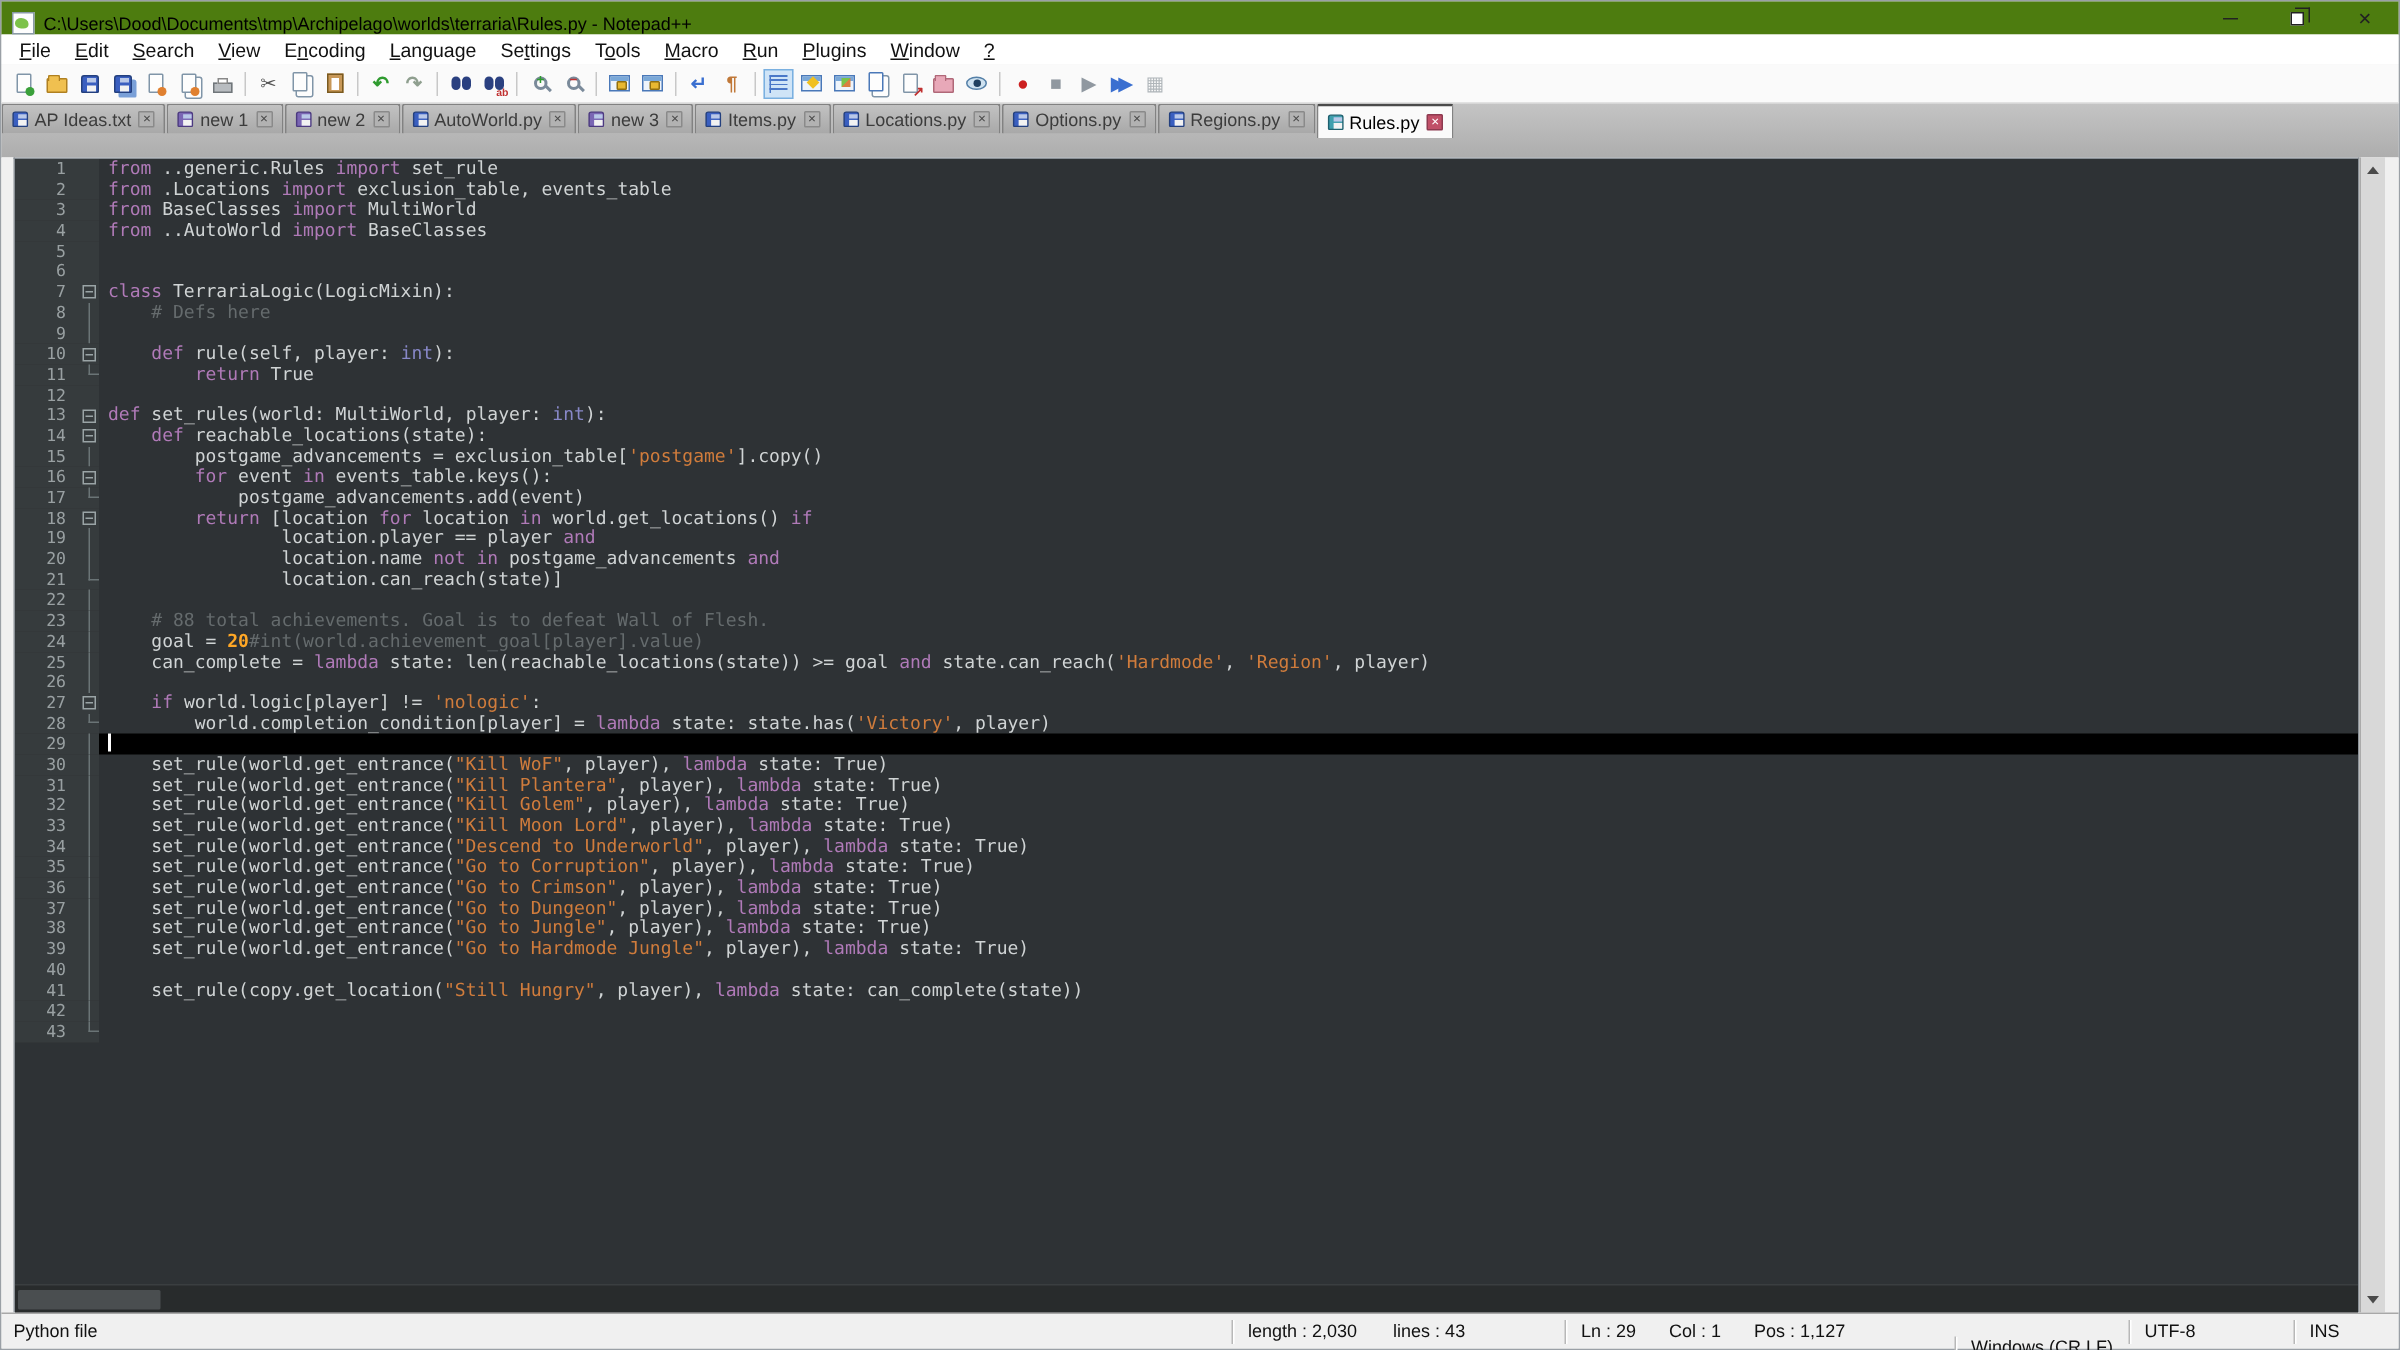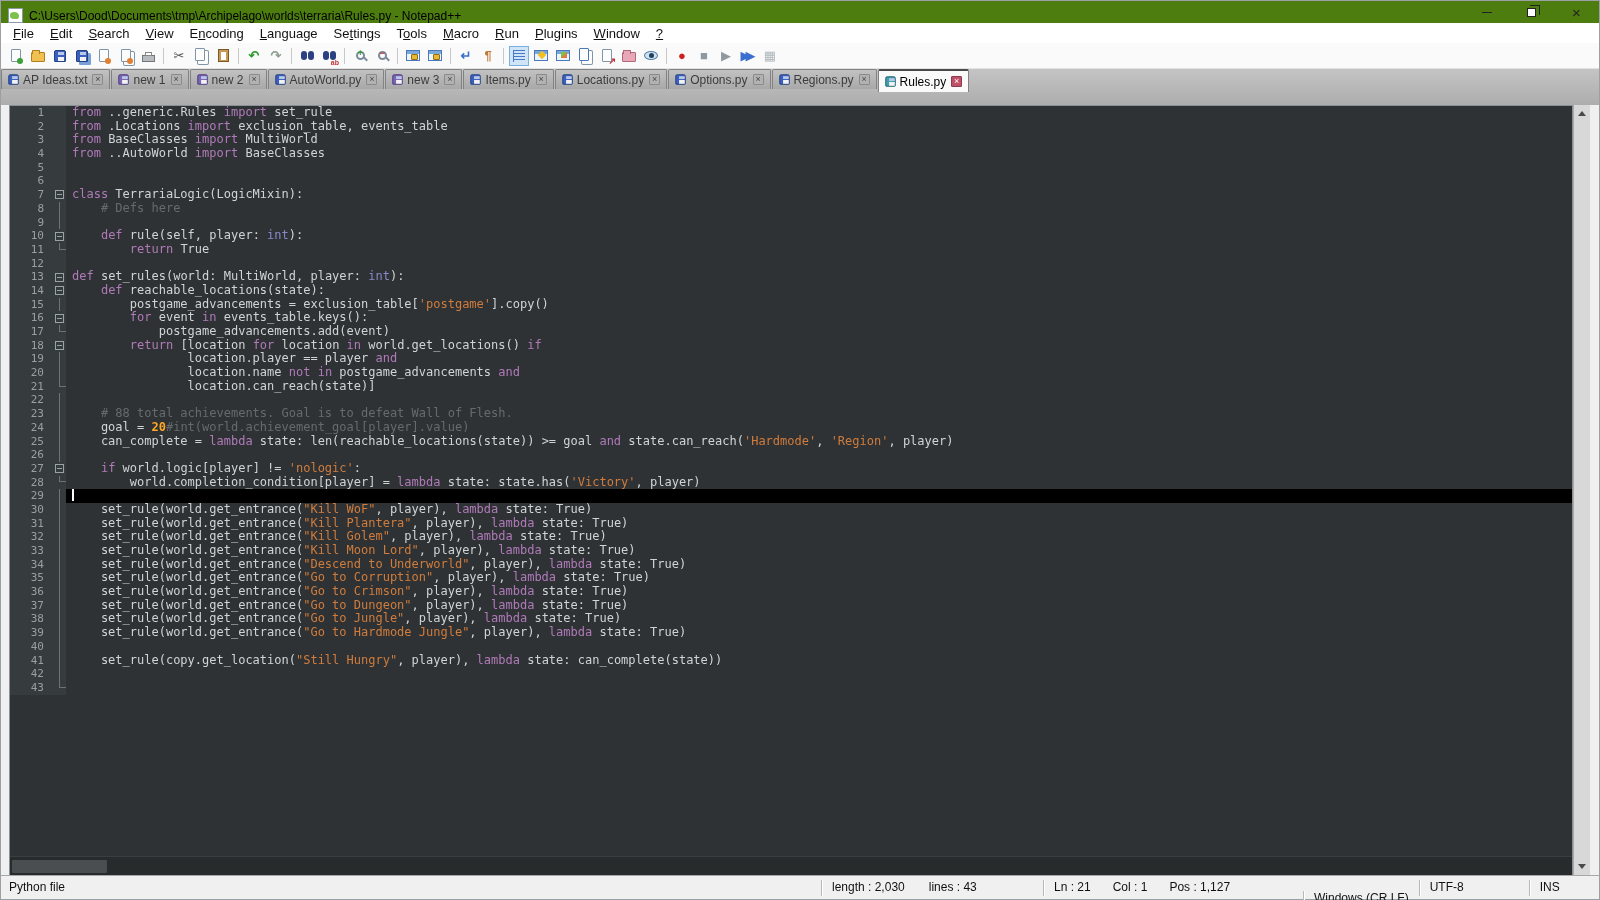"Ln : 21" span { text: 21 -> 29 }
